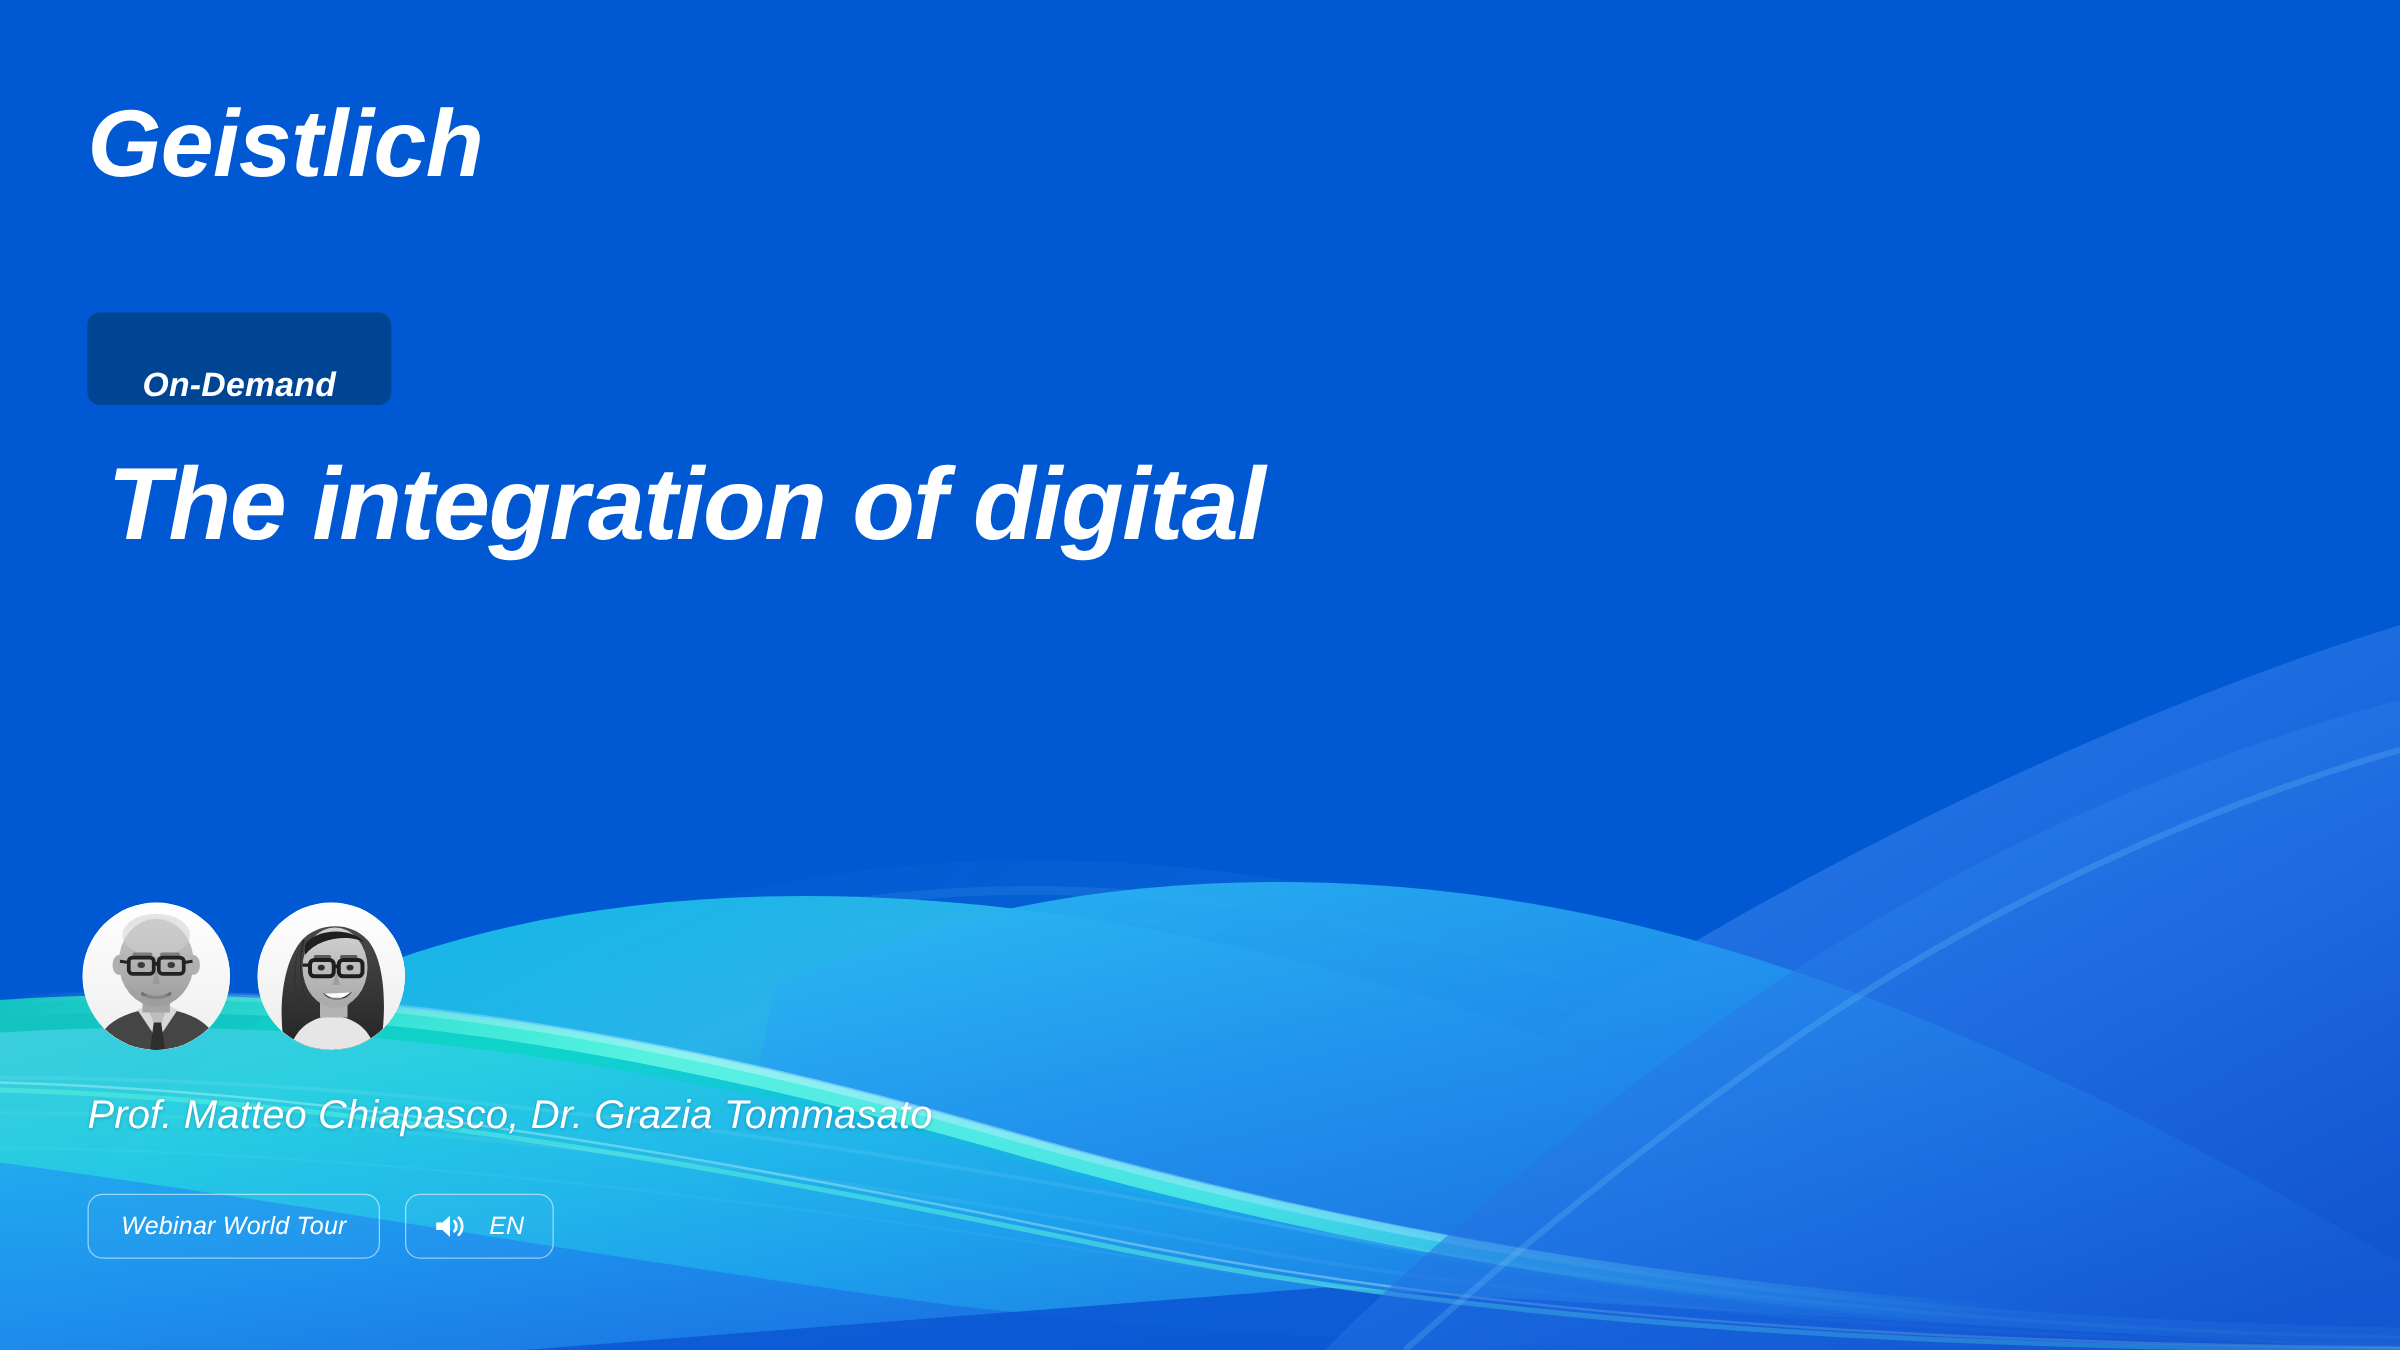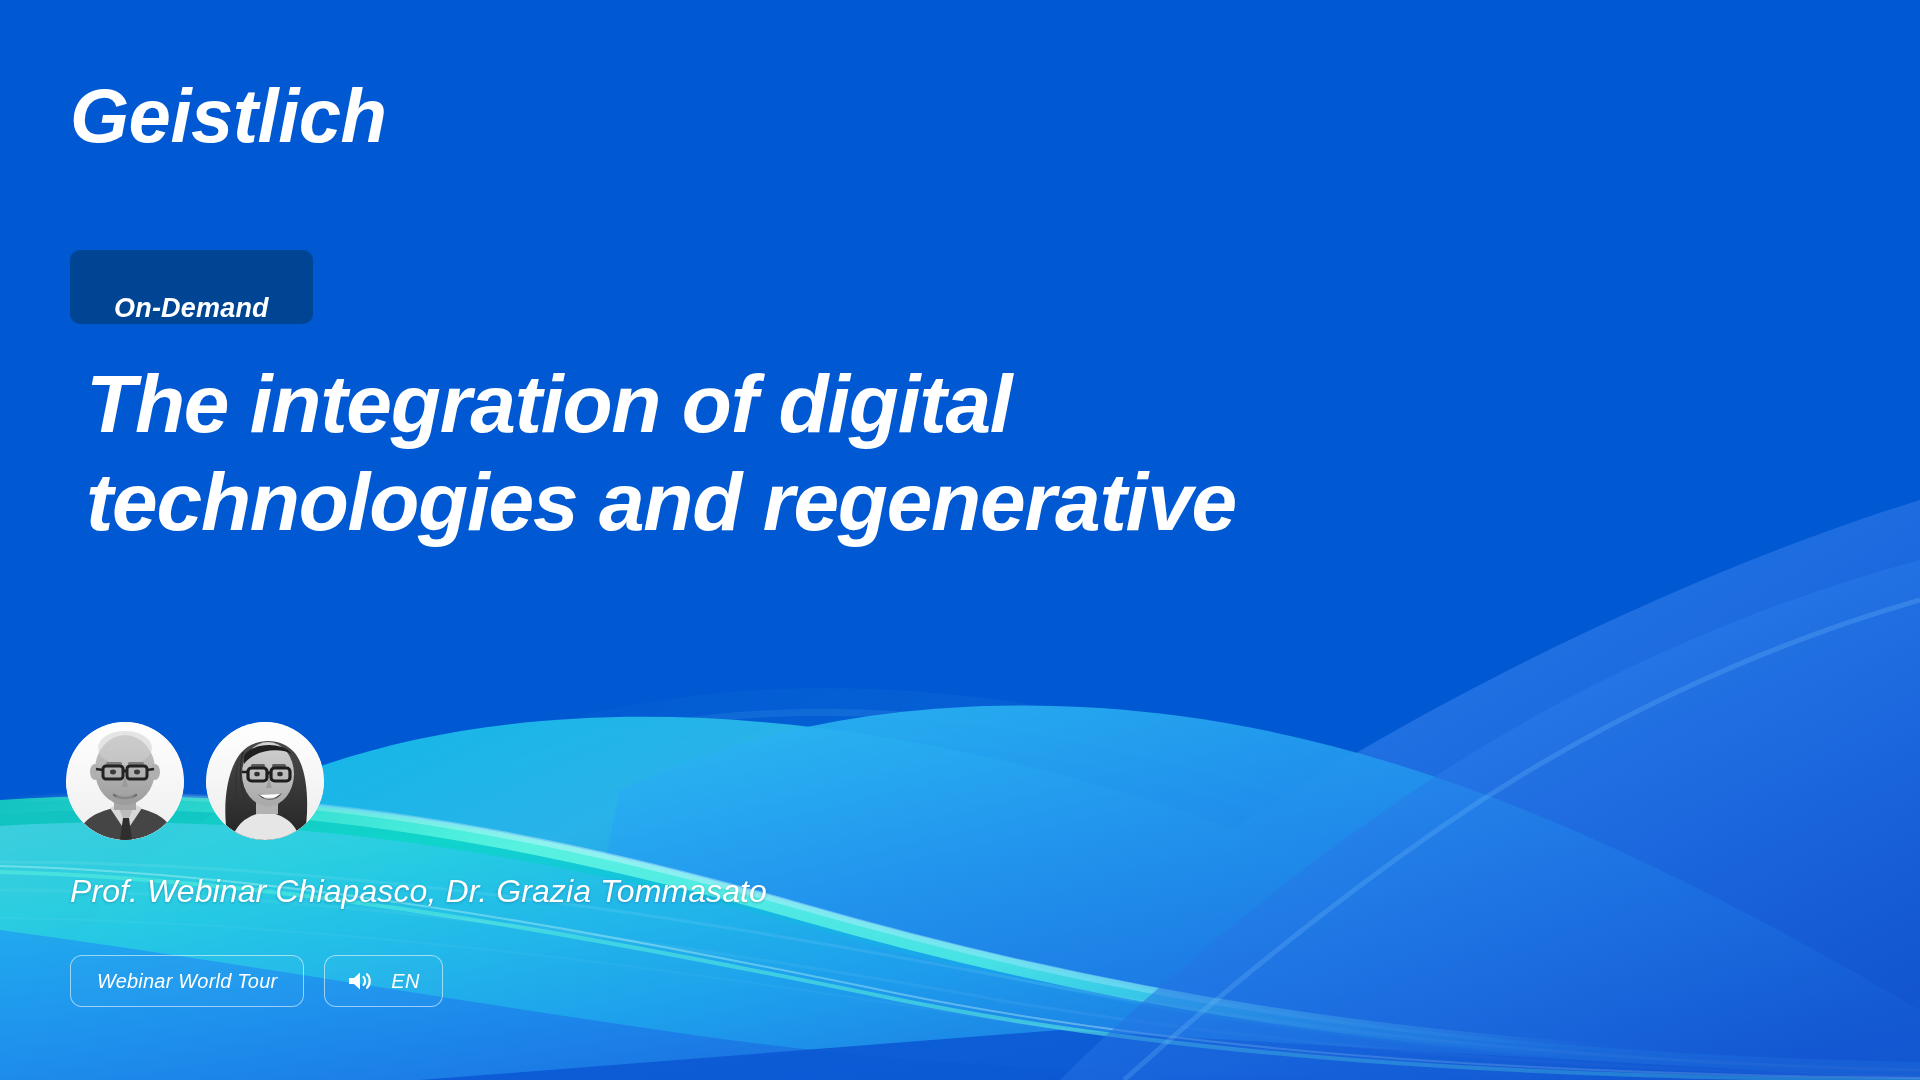"technologies and regenerative" span.ln { html: <span>technologies and regenerative</span> -> none }
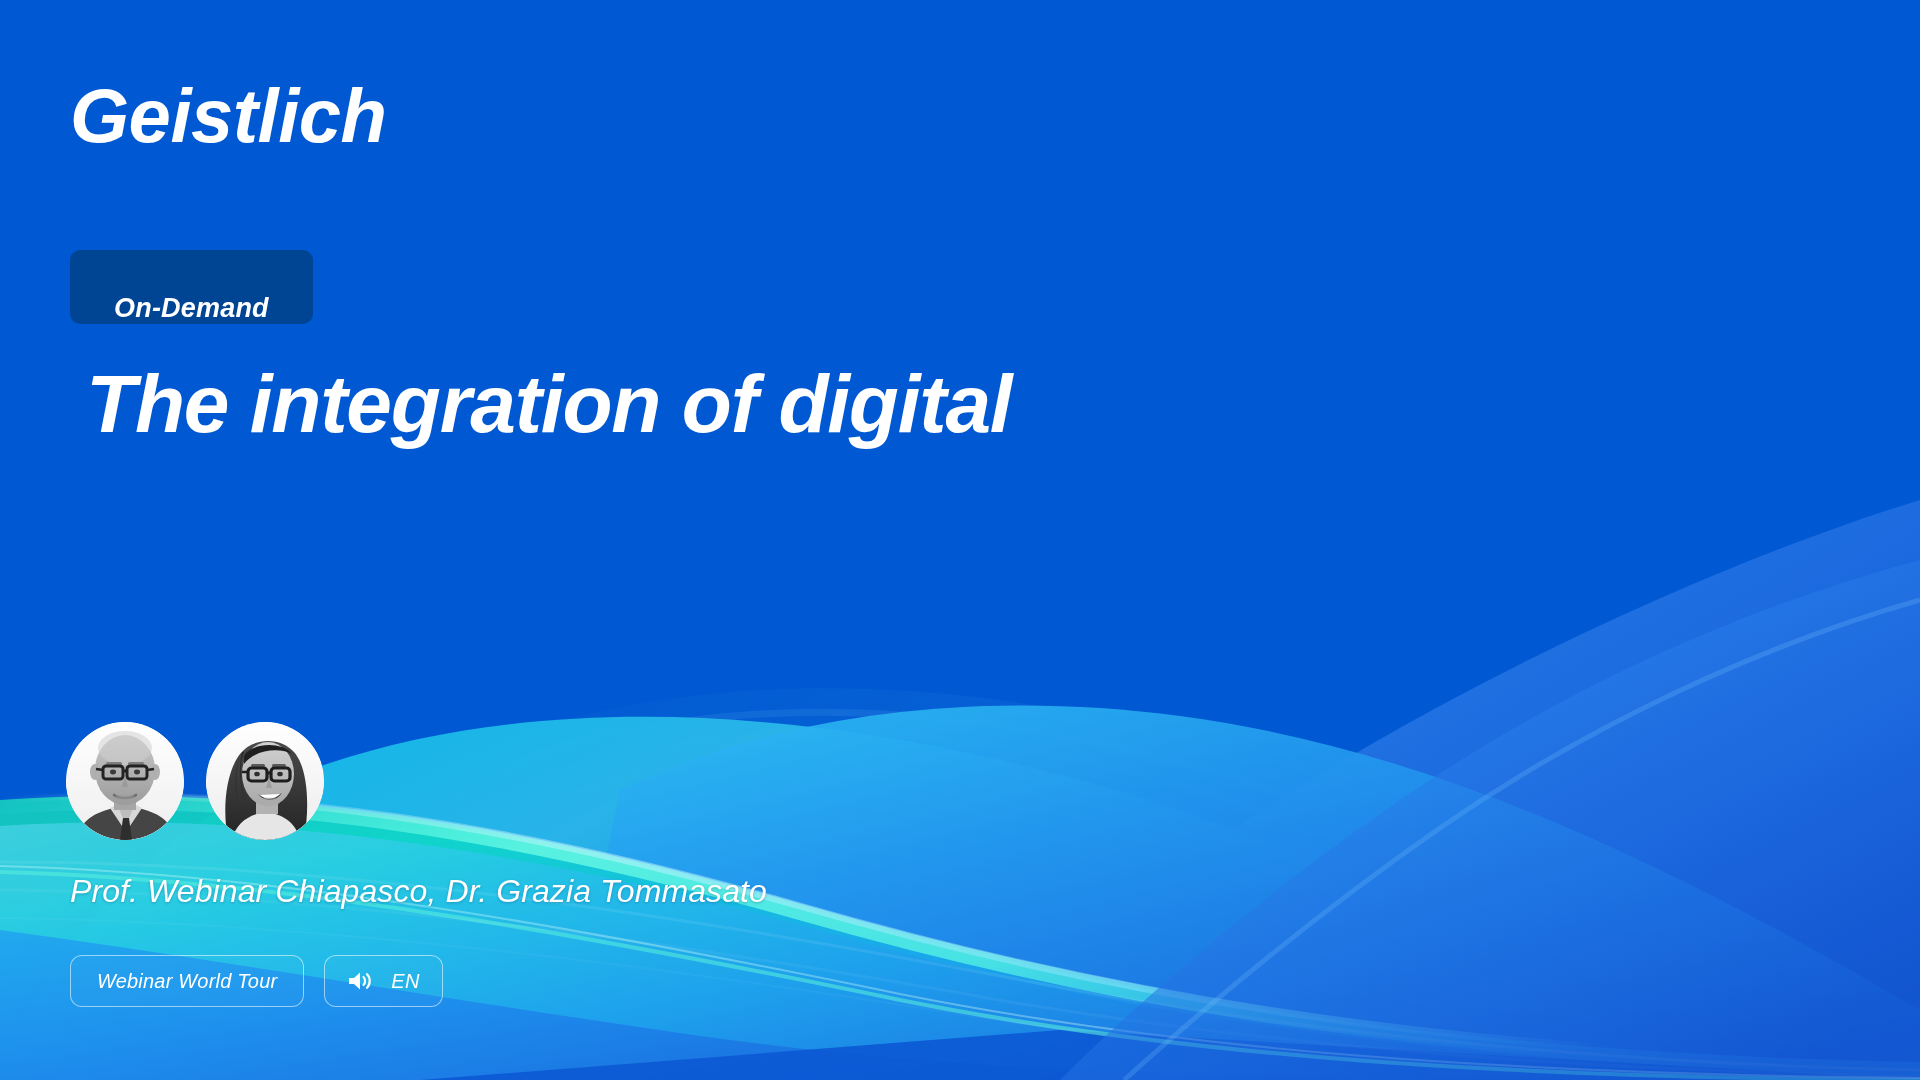"Prof. Webinar Chiapasco, Dr. Grazia" div.presenters { text: Webinar -> Matteo }
